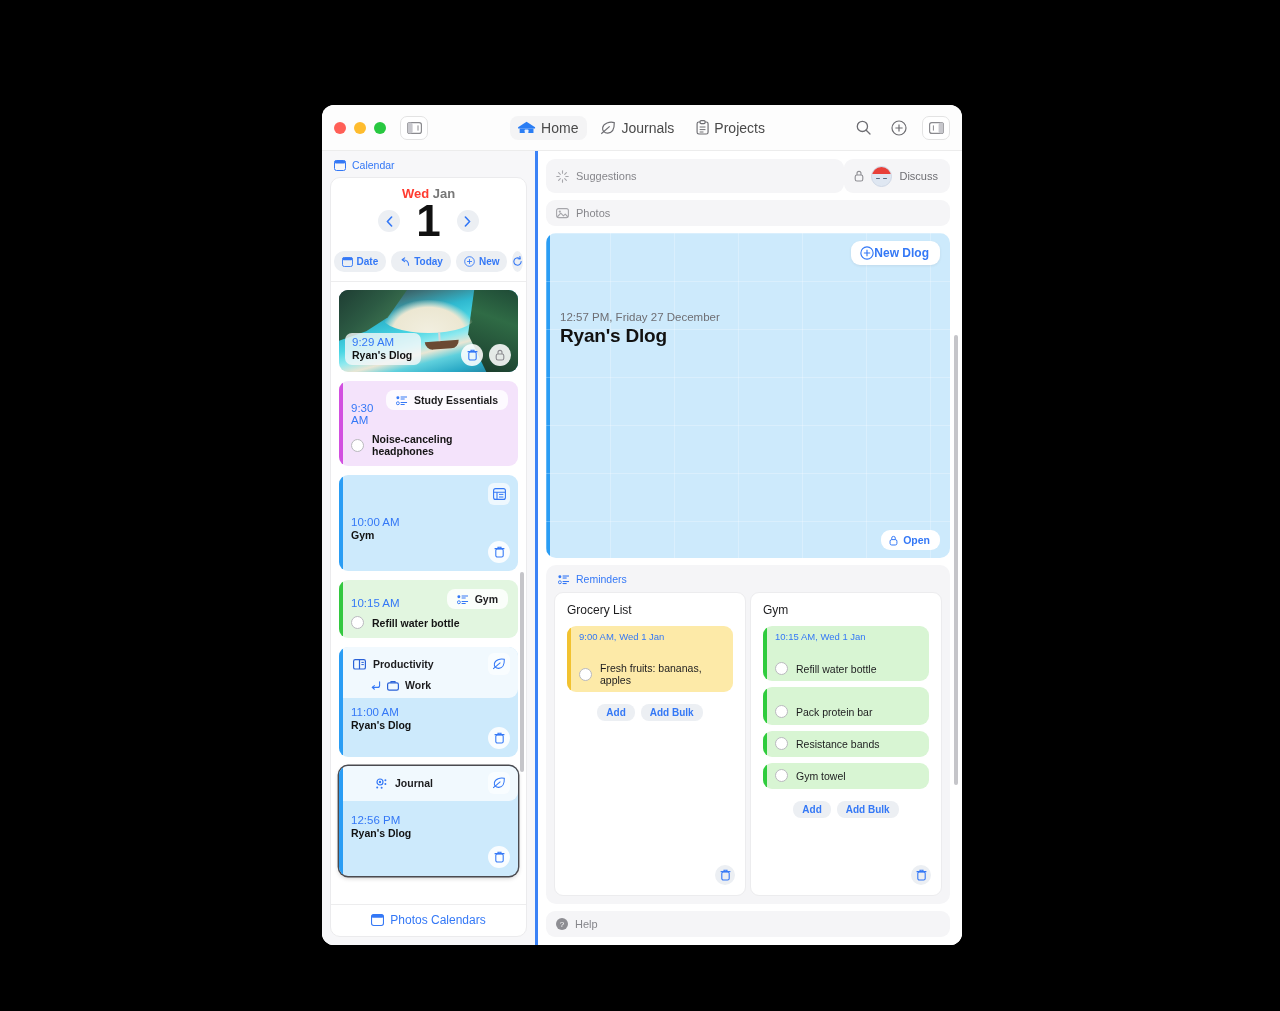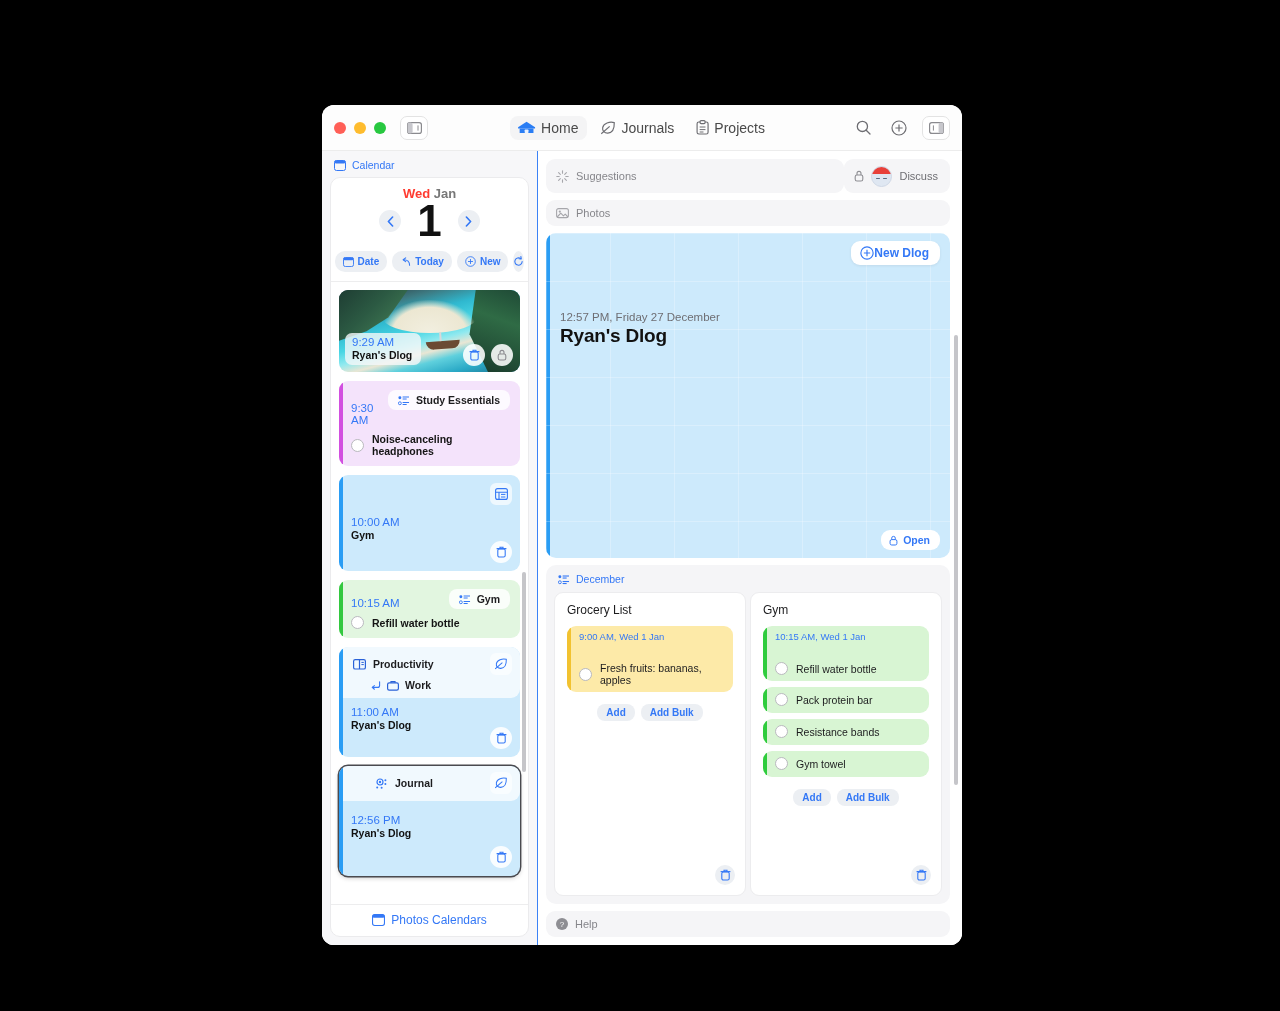"Calendar" .sidebar { border-right: 1px solid #3b82f6 -> 3px solid #3b82f6 }
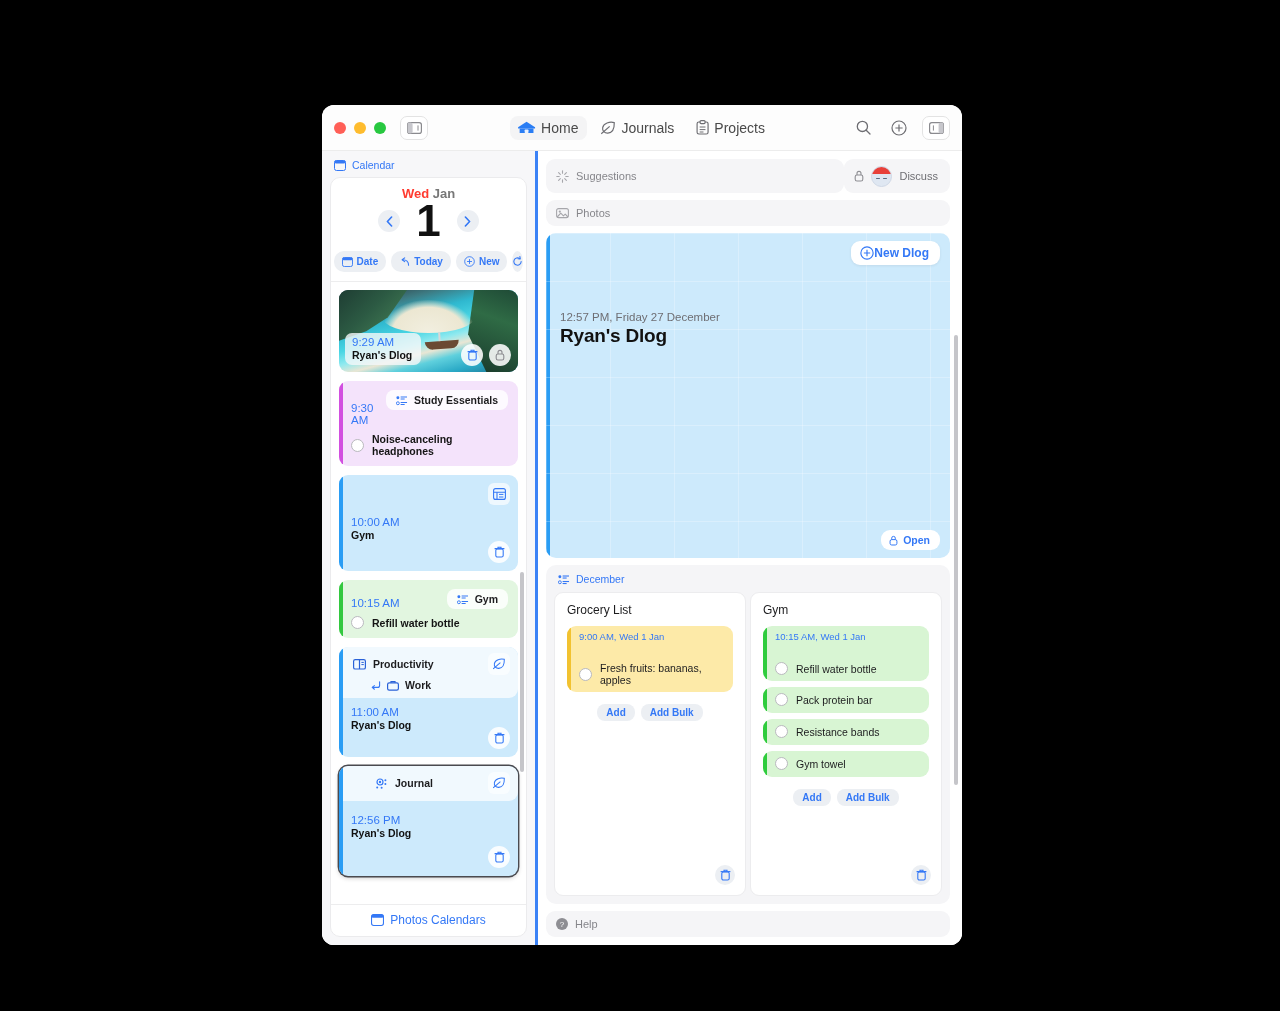"December" span { text: December -> Reminders }
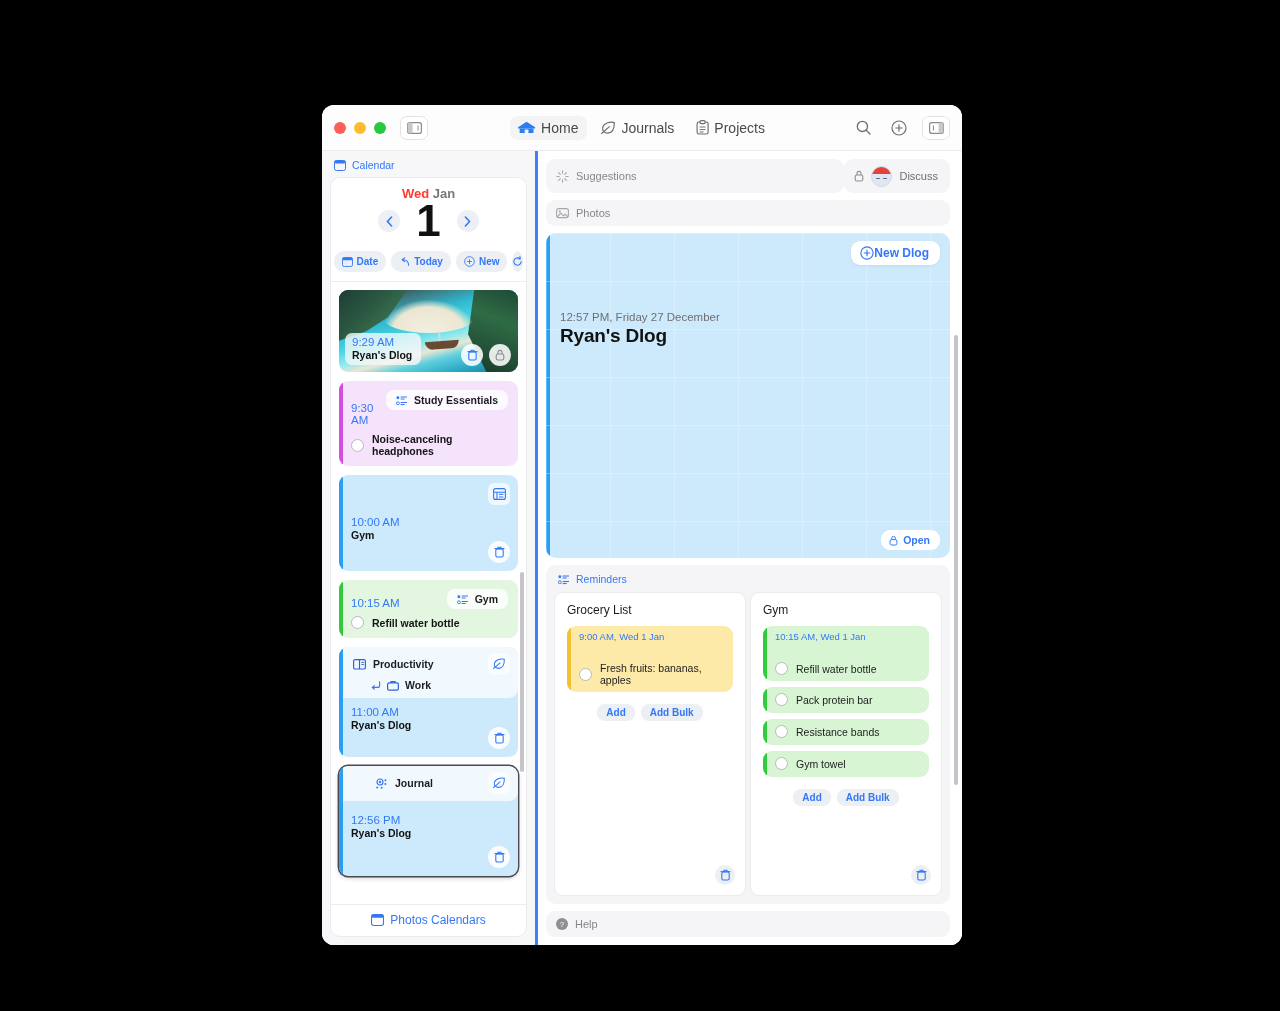"Pack protein bar" div.rem-row { margin-top: 0 -> 12px }
